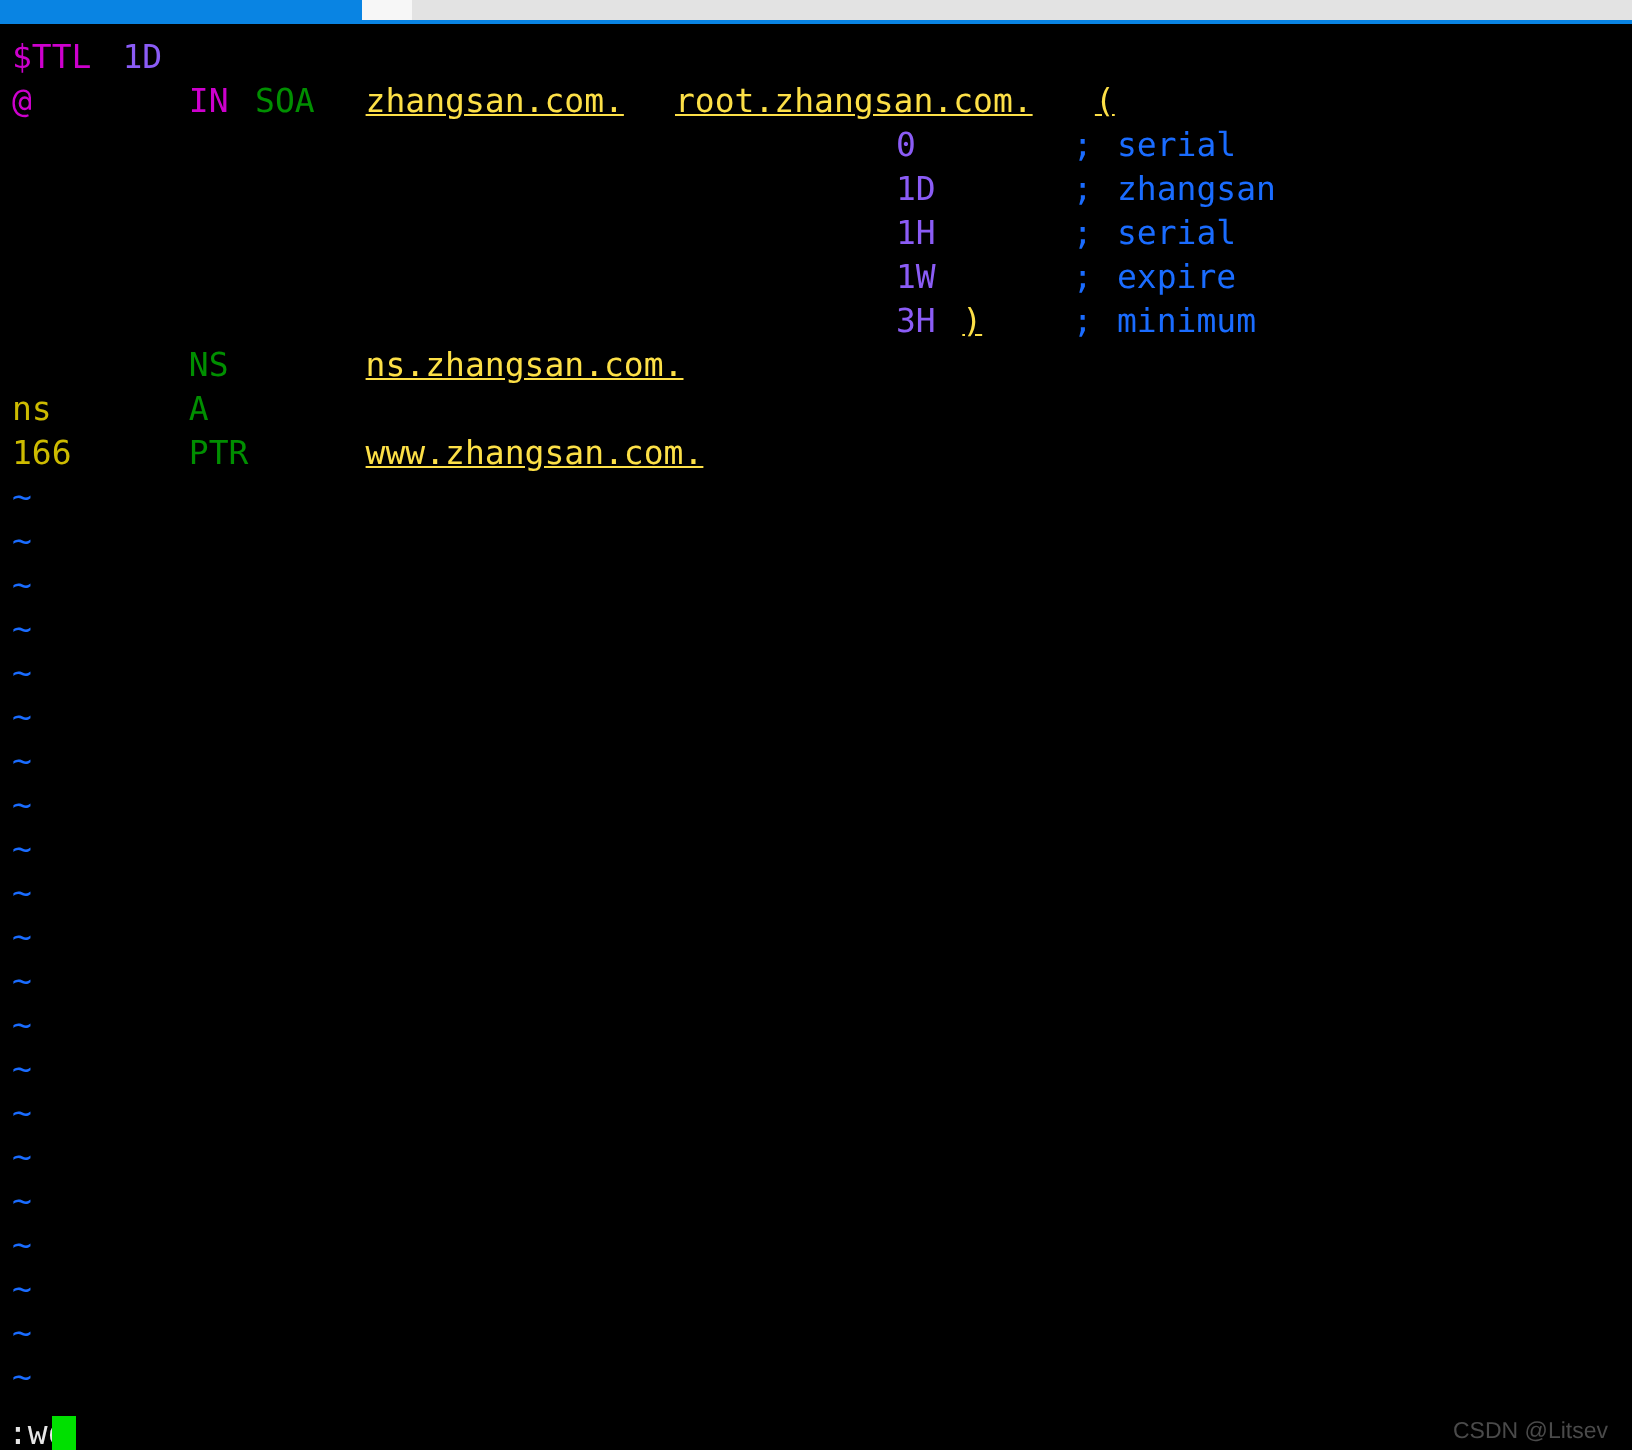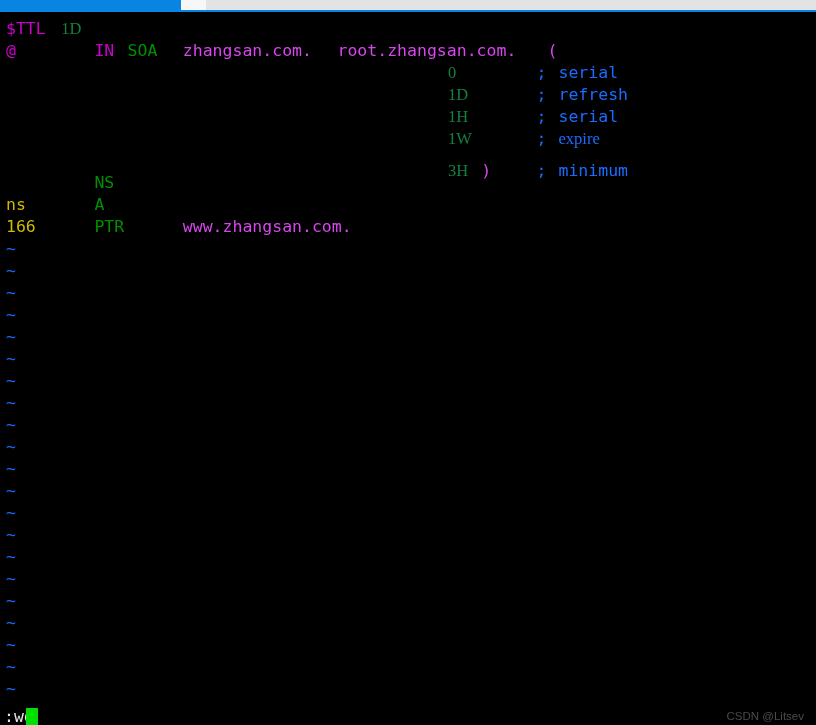"1D" .c-red { color: #15803d -> #8b5cf6; font-family: Liberation Serif, serif -> none }
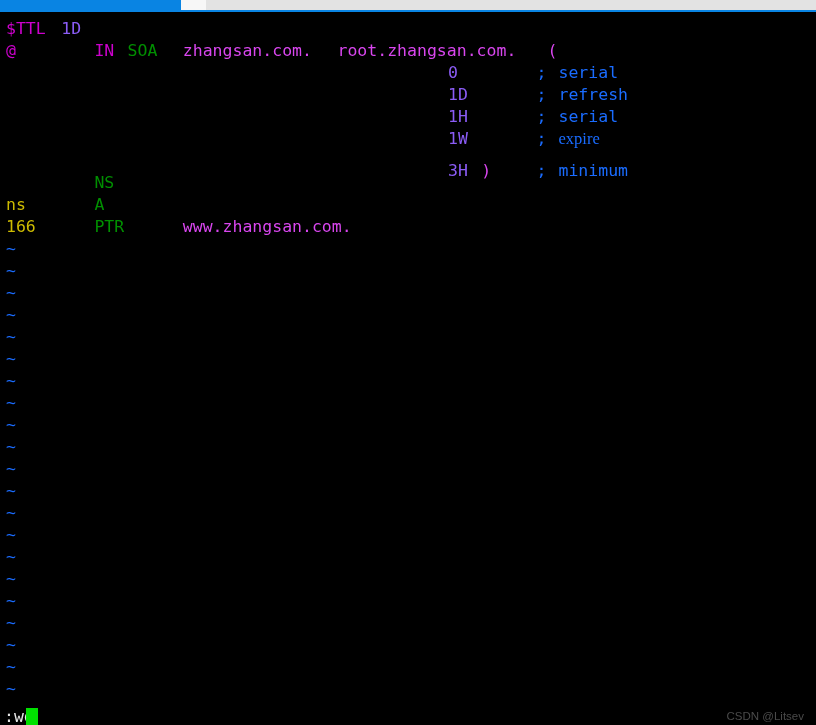"zhangsan.com." .c-cyan { color: #d946ef -> #fde047; text-decoration: none -> underline }
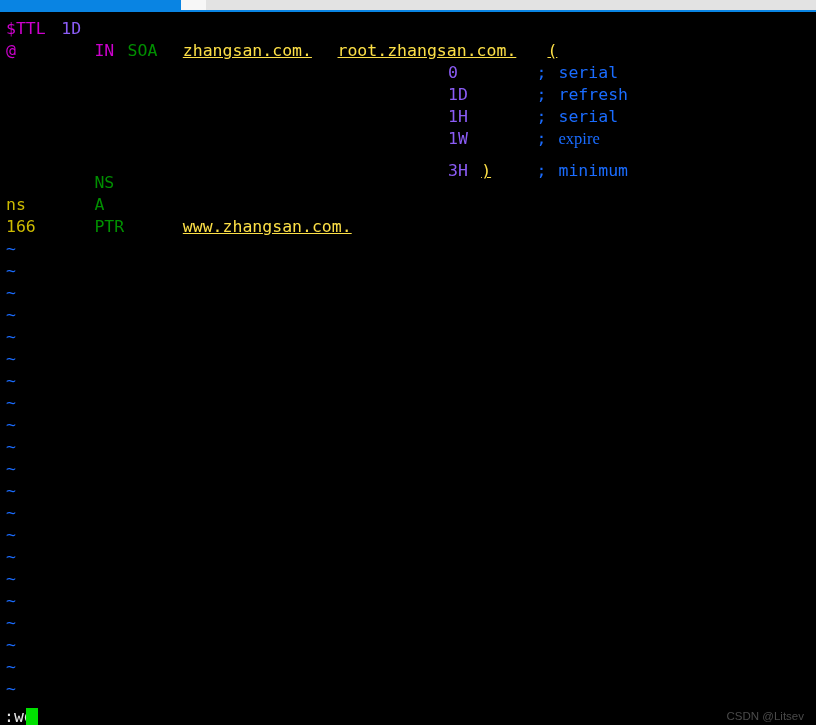"refresh" span.cell { text: refresh -> zhangsan }
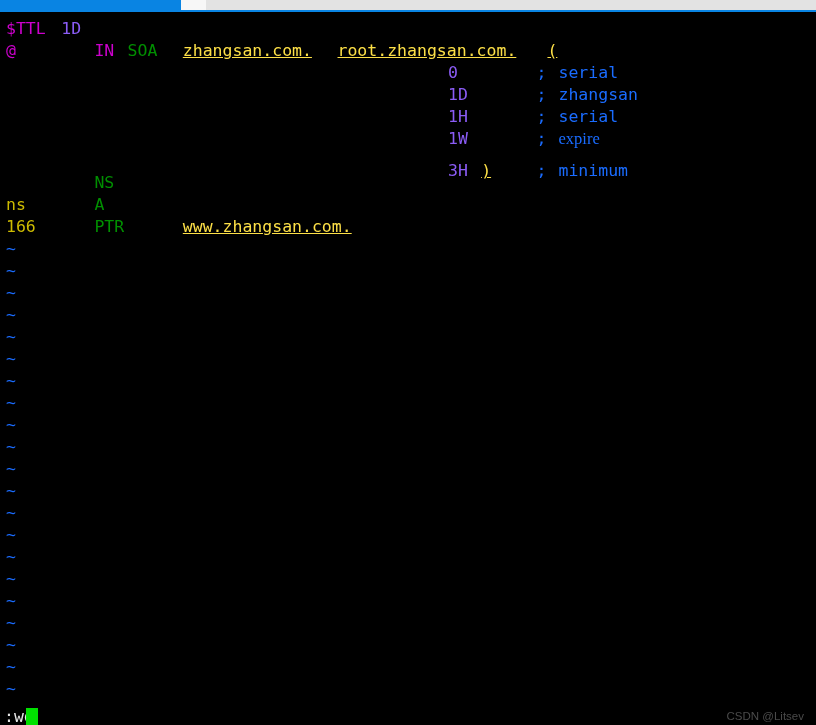"expire" span.cell { font-family: Liberation Serif, serif -> none }
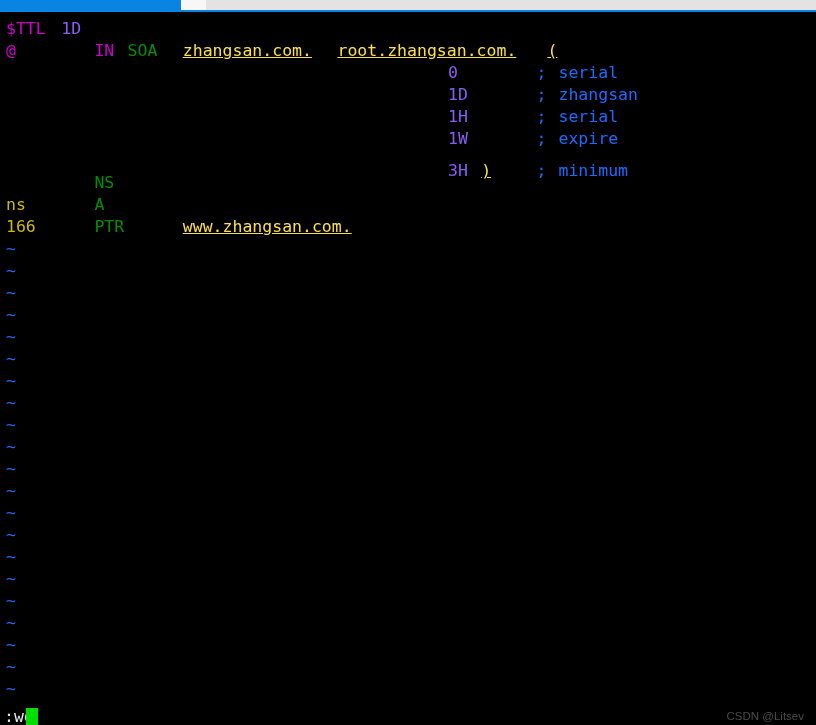"3H" div.row { top: 148px -> 138px }
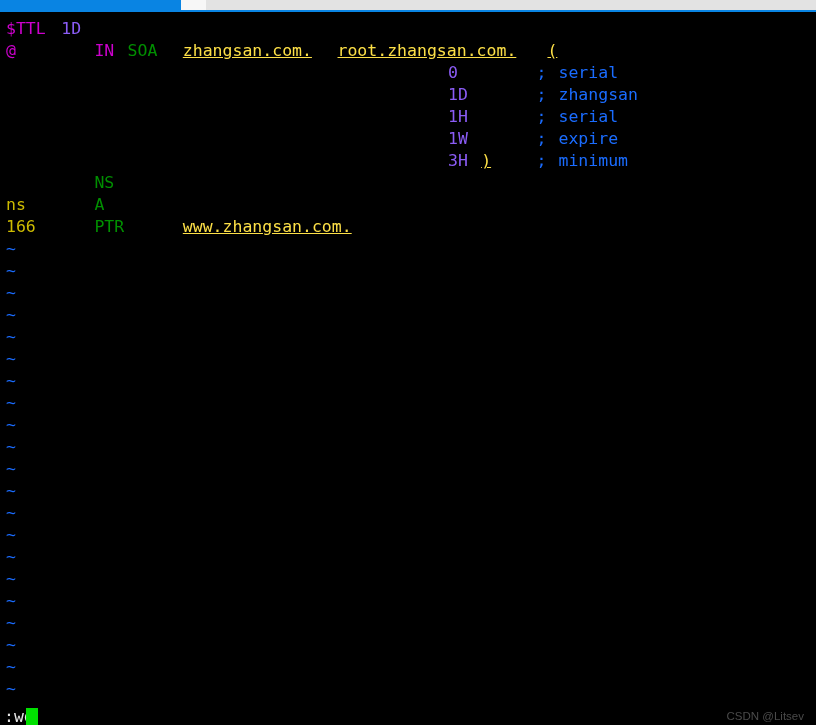"ns.zhangsan.com." span.cell { html: none -> <span>ns.zhangsan.com.</span> }
